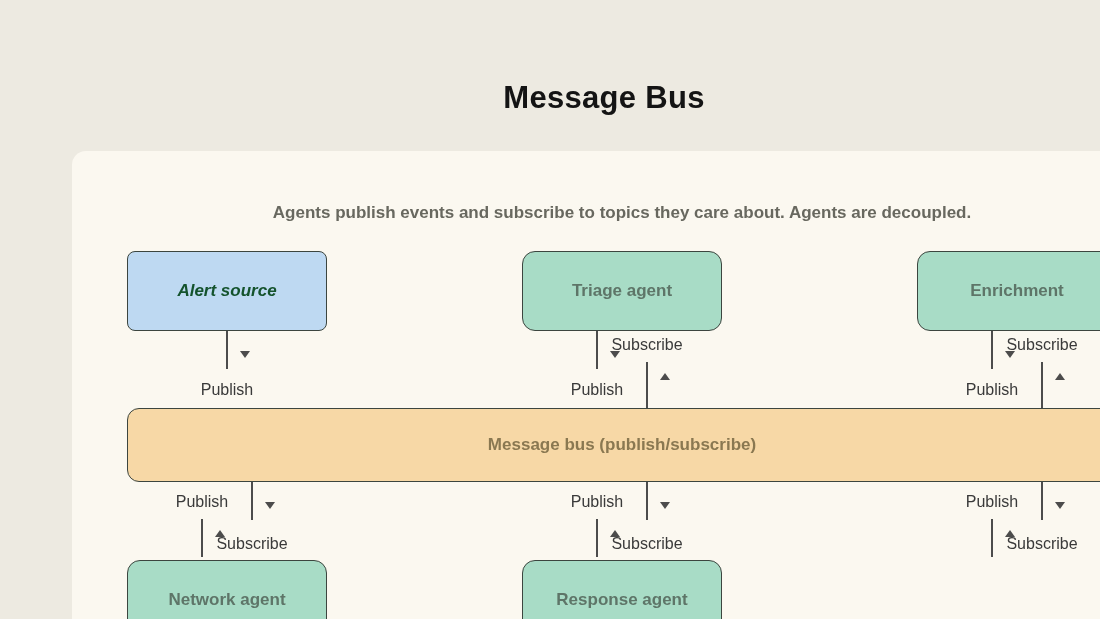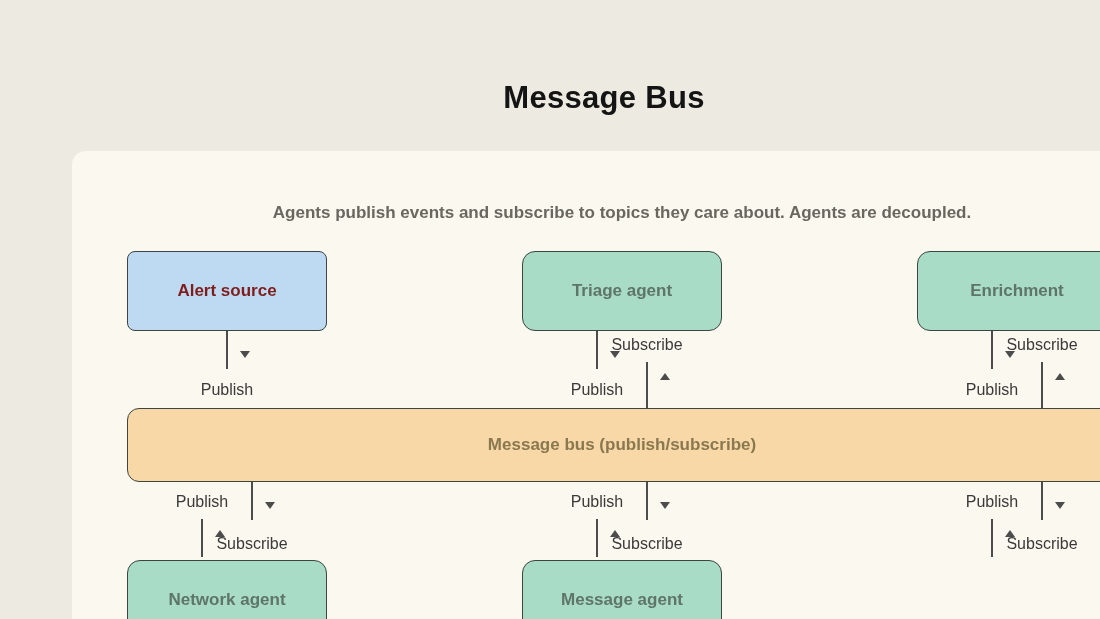"Alert source" .node.blue { color: #7f1d1d -> #14532d; font-style: none -> italic }
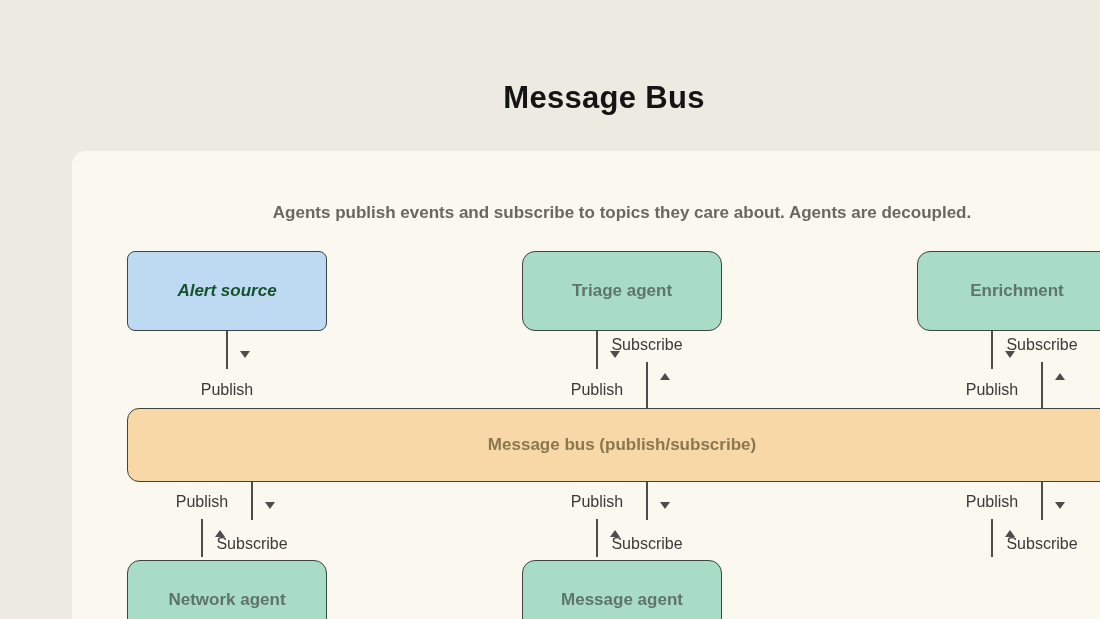"Message agent" span { text: Message -> Response }
